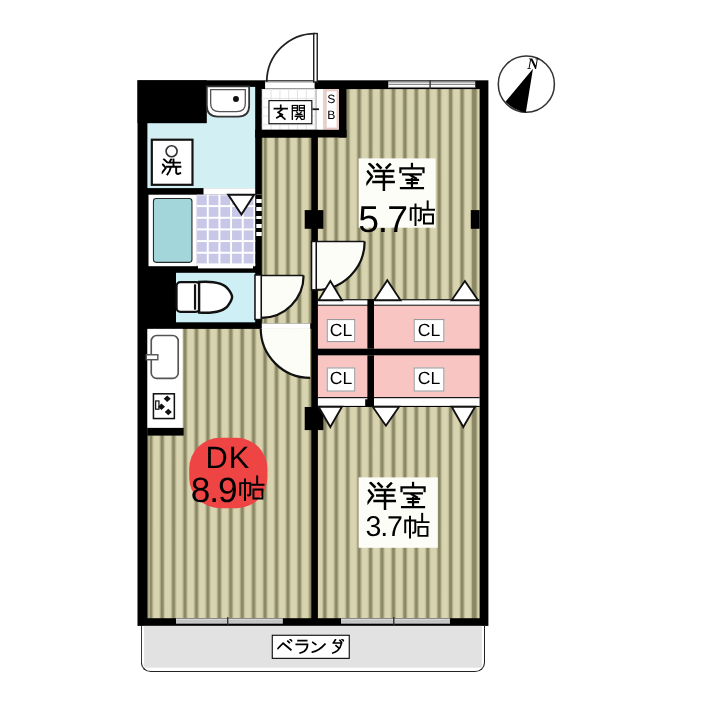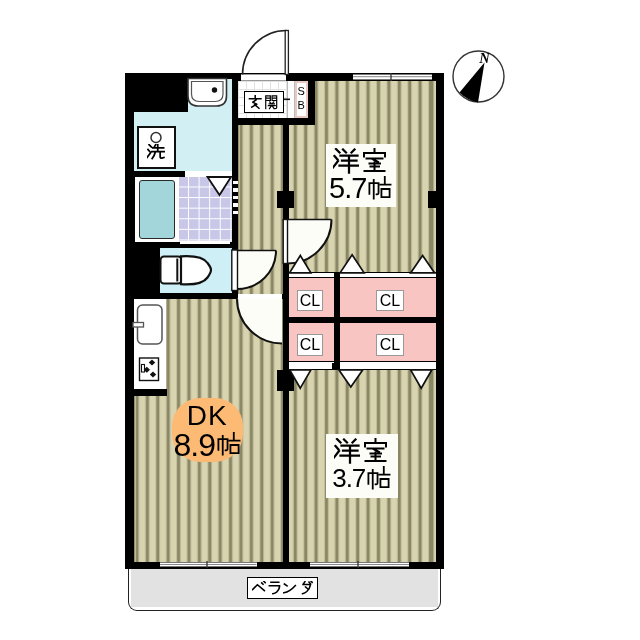"5.7" span { font-size: 29px -> 34px; margin-top: none -> 12px }
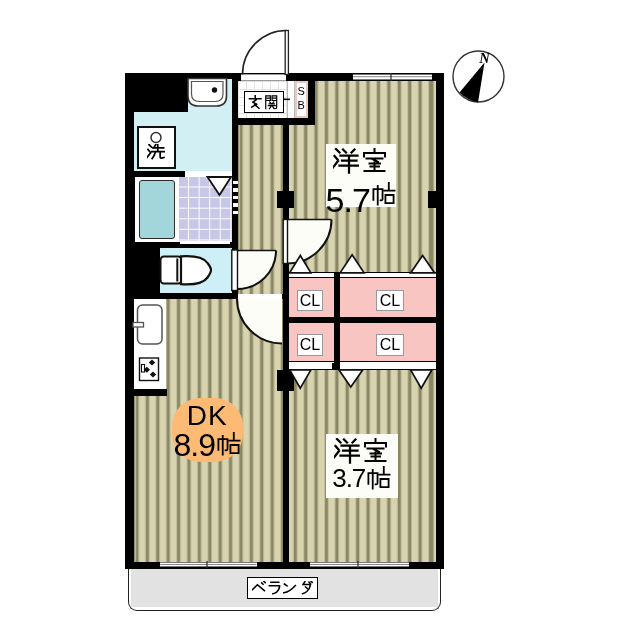"DK" div.a { background: #fdba74 -> #ef4444 }
